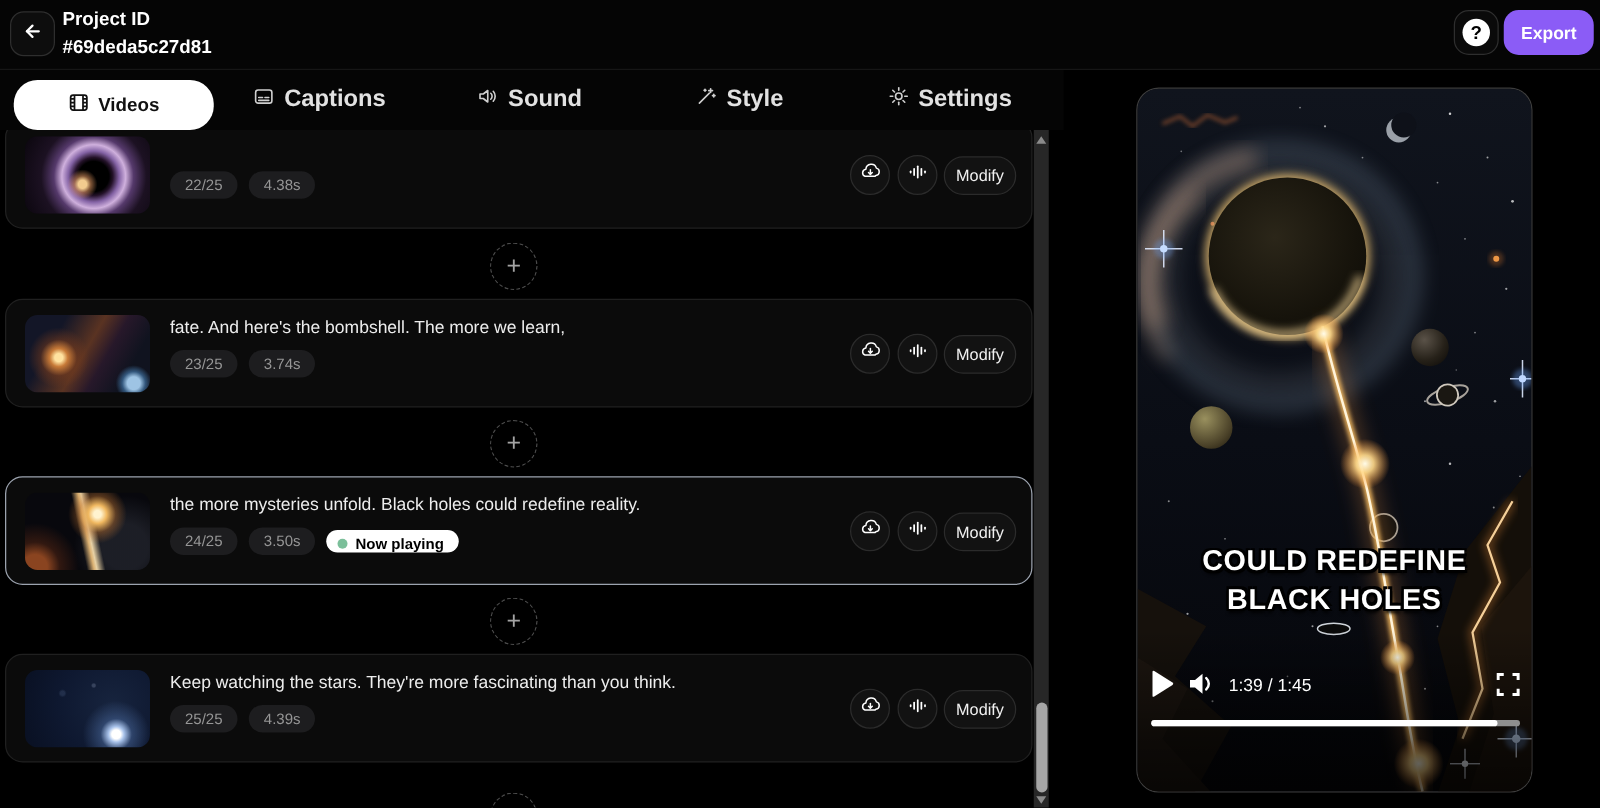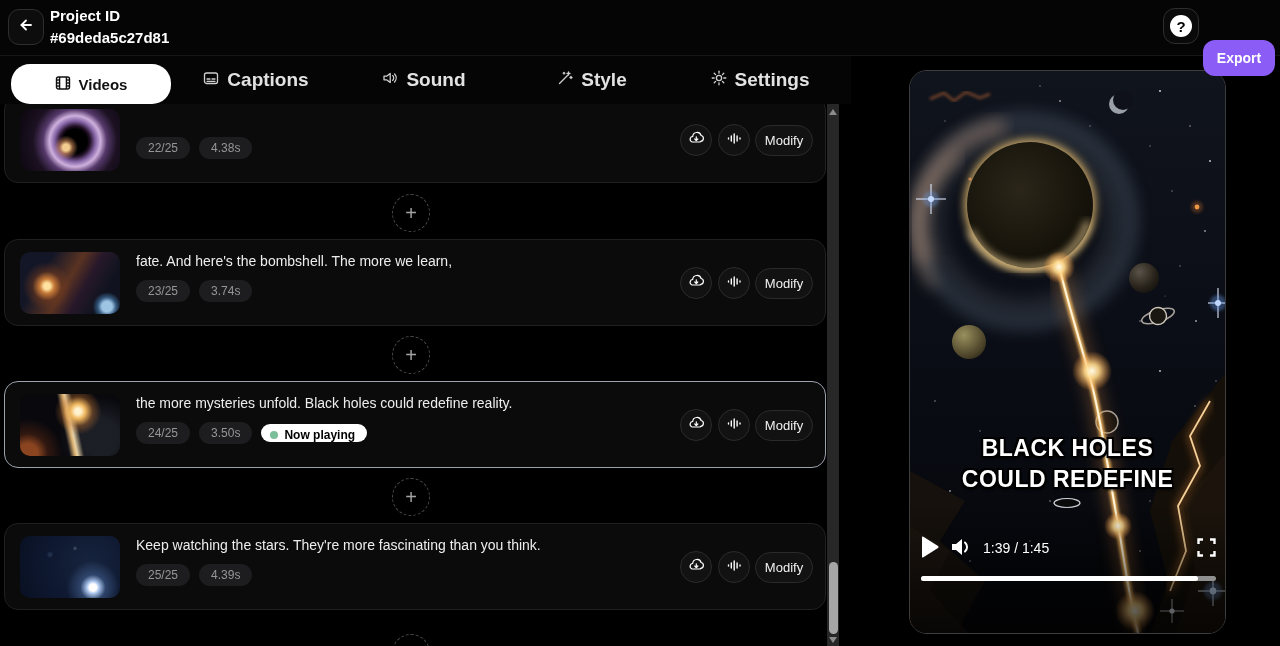"Export" .export-btn { margin-top: 32px -> none }
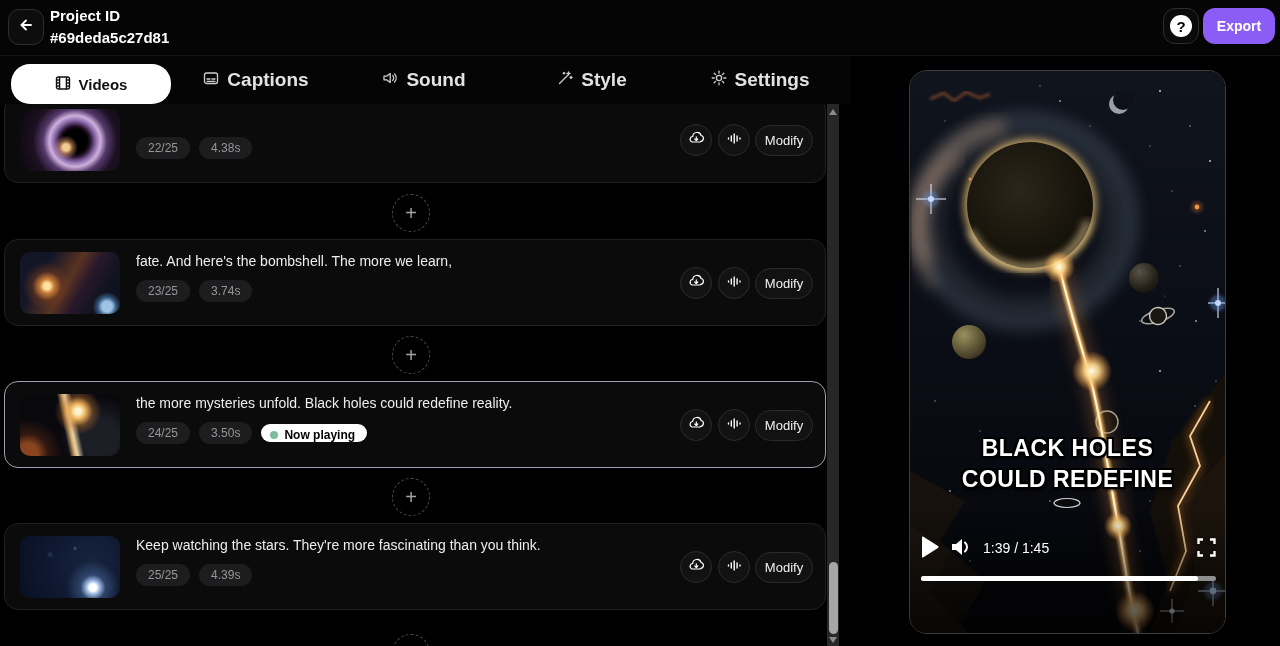"BLACK HOLES" div { order: before "COULD REDEFINE" -> after "COULD REDEFINE" }
